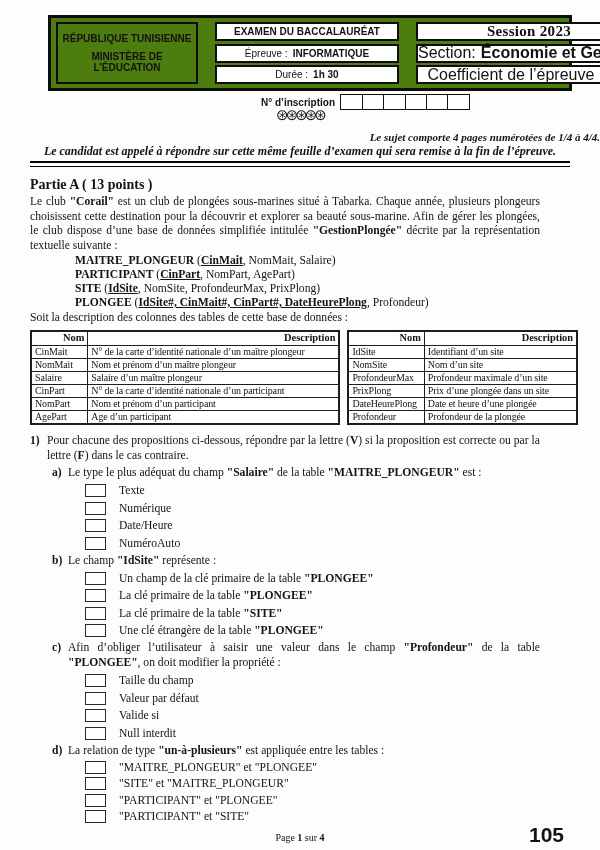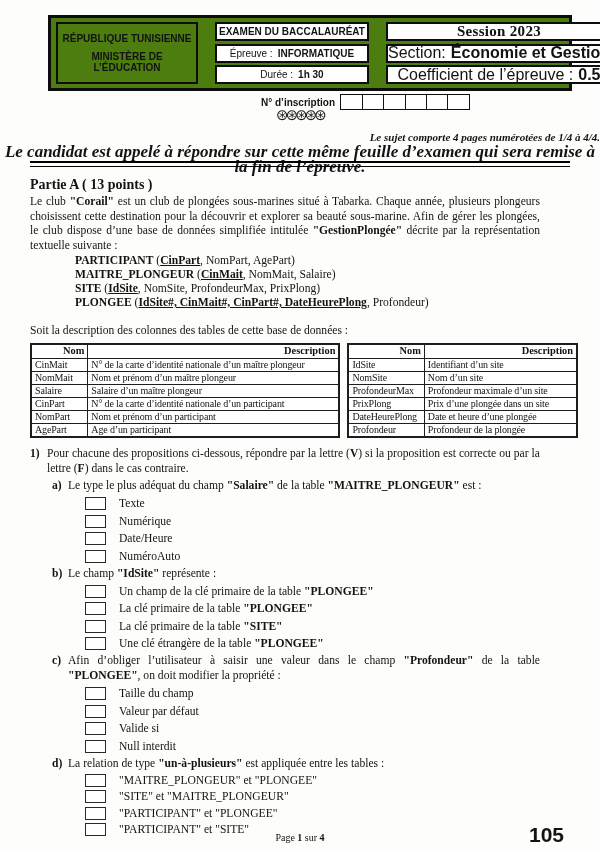"EXAMEN DU BACCALAURÉAT" .h-mid { width: 154px -> 184px }
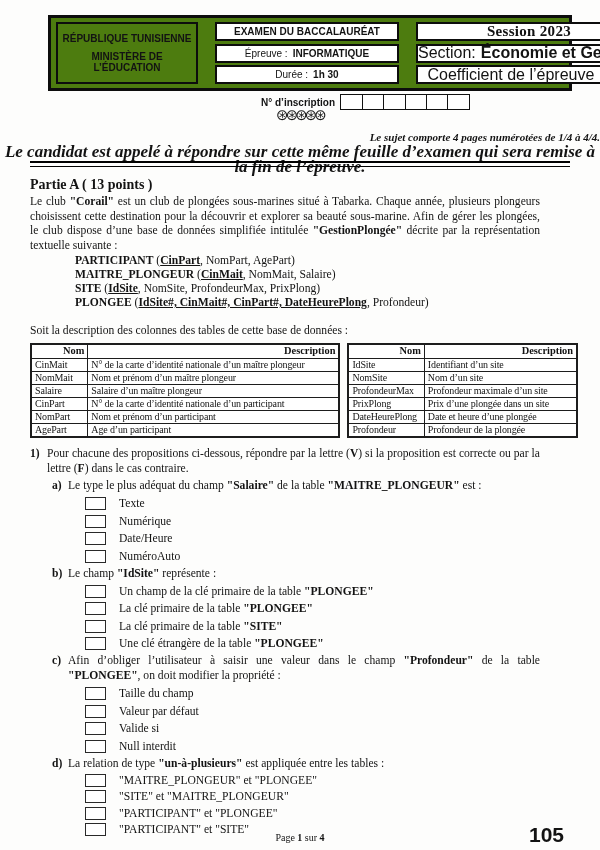"Le candidat est appelé à" .notice .l2 { font-size: 17px -> 12px }
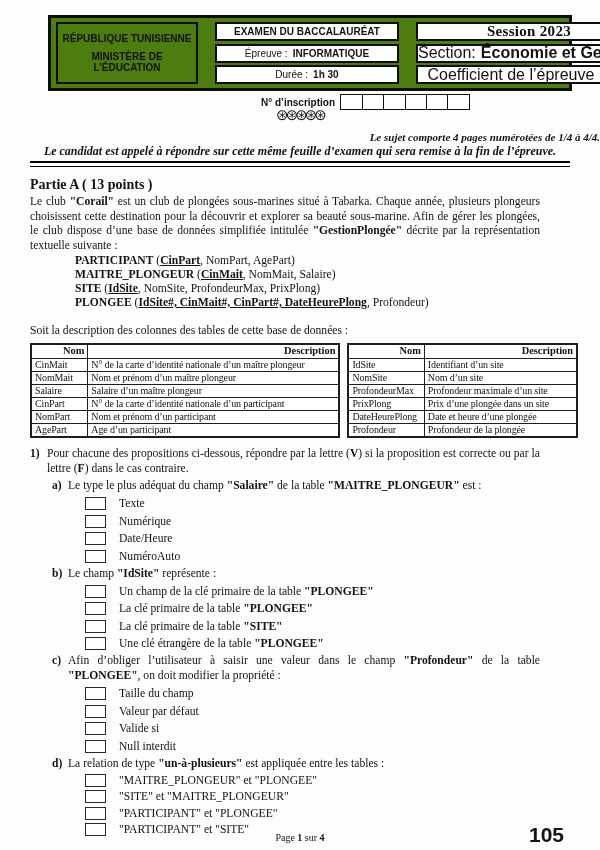"PARTICIPANT (CinPart, NomPart, AgePart)" div { order: before "MAITRE_PLONGEUR (CinMait, NomMait," -> after "MAITRE_PLONGEUR (CinMait, NomMait," }
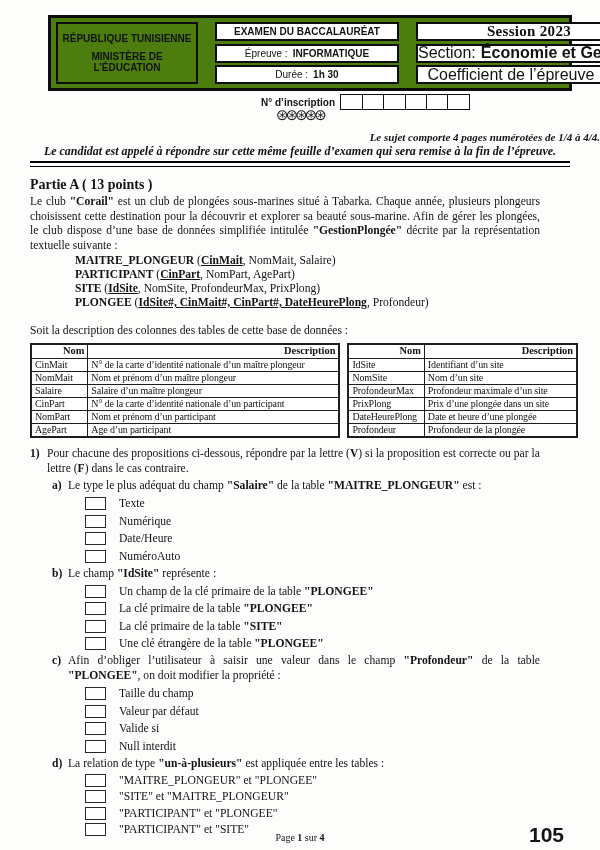"Soit la description des colonnes" .soit { margin-top: 14px -> 1px }
